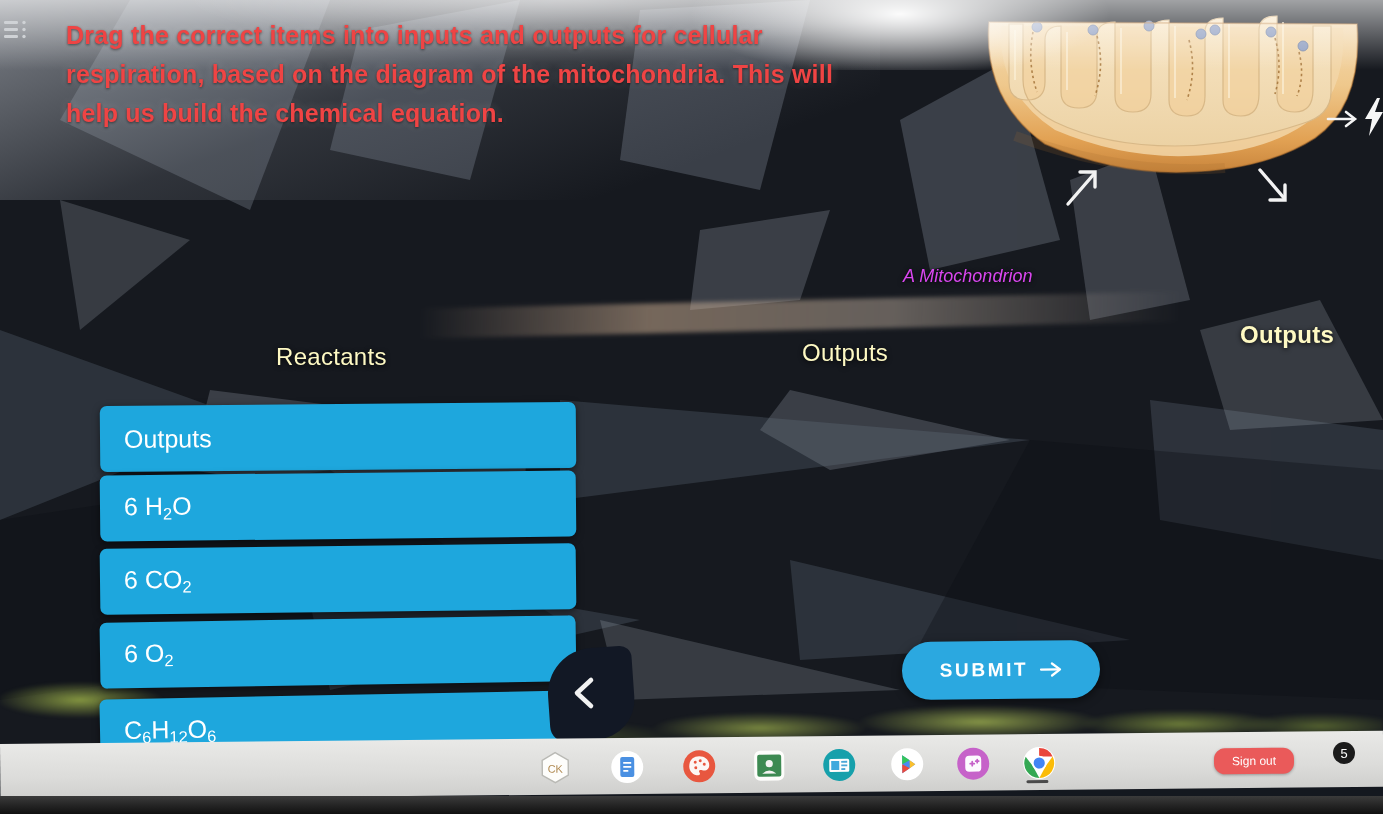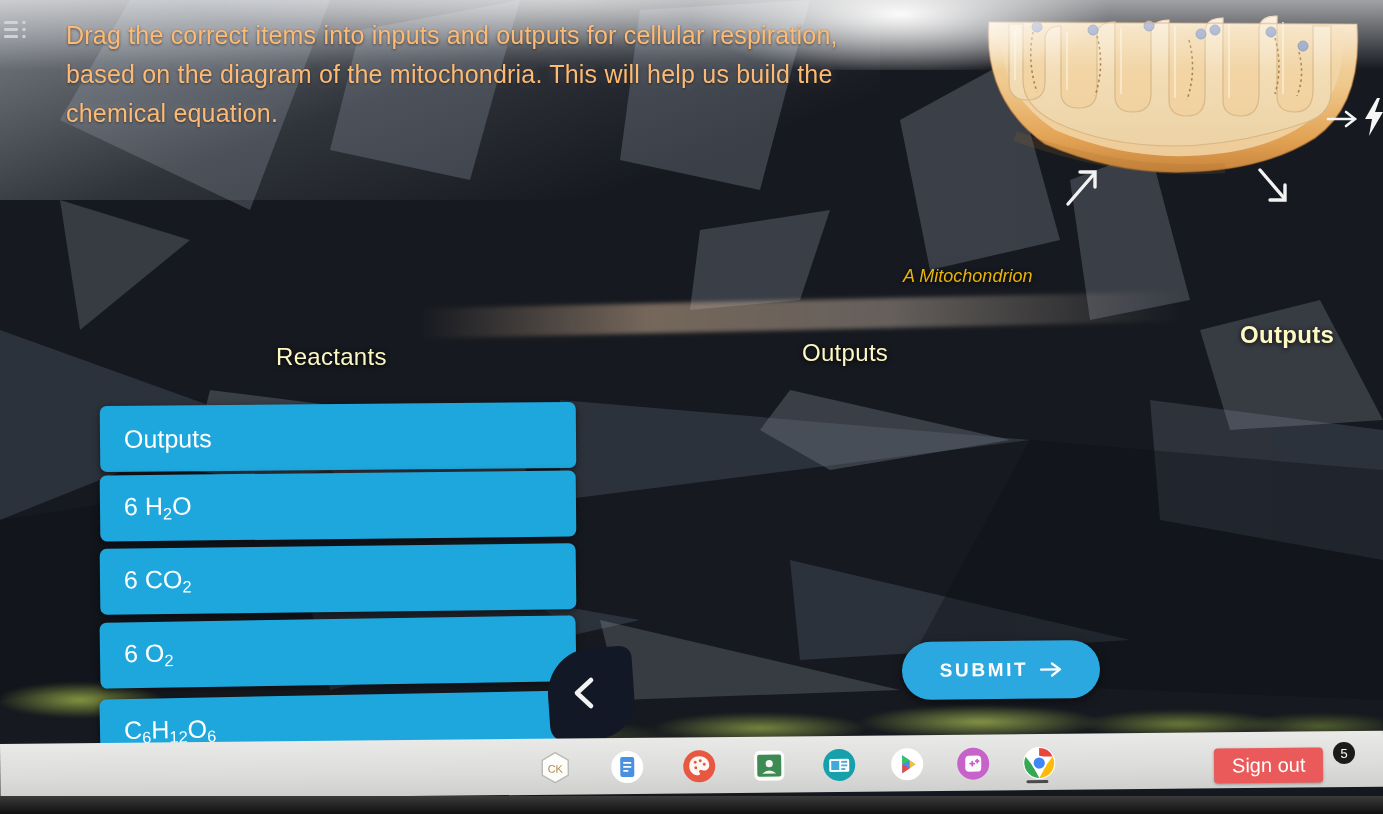"Drag the correct items into" #question { color: #fdba74 -> #ef4444; font-weight: normal -> bold }
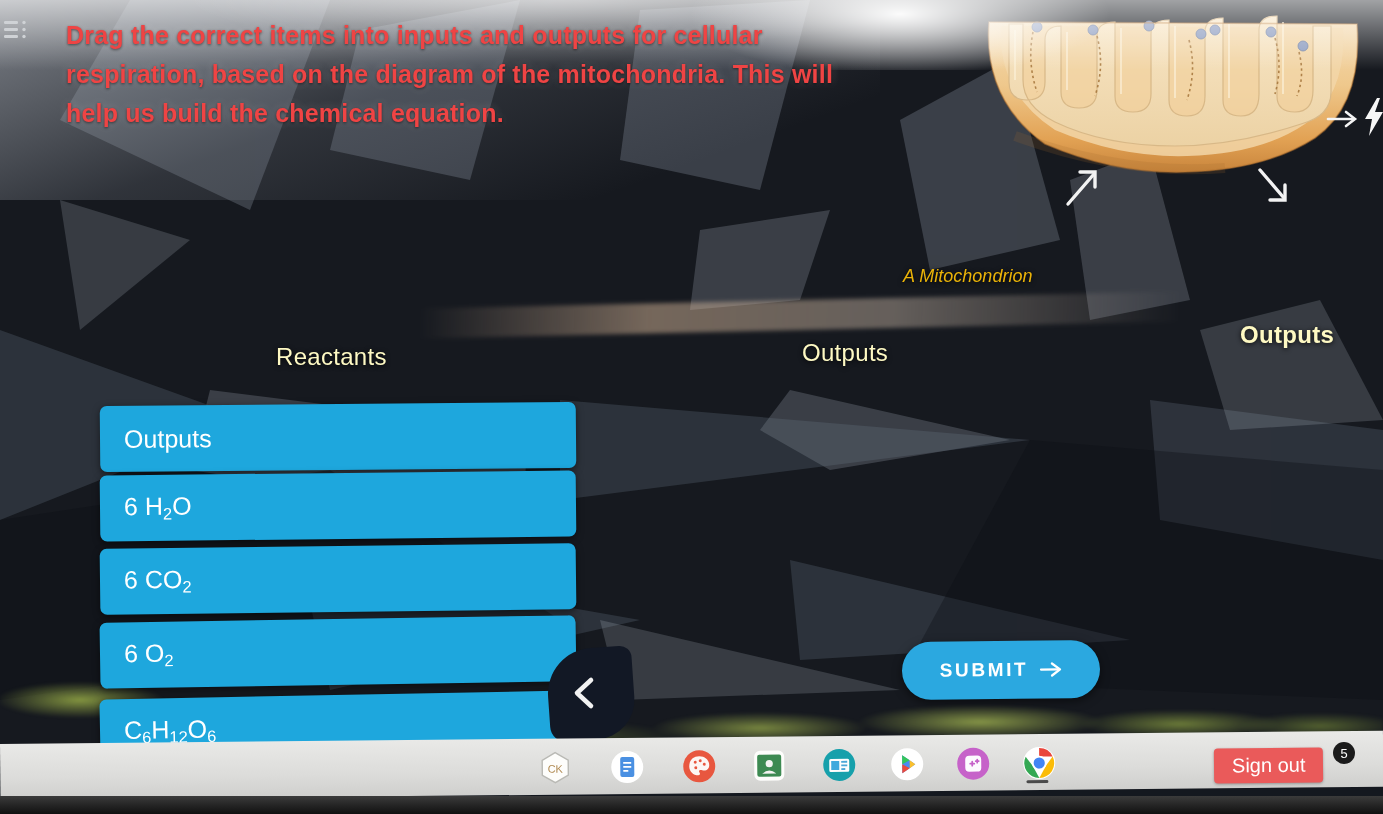"A Mitochondrion" #mito-caption { color: #eab308 -> #d946ef }
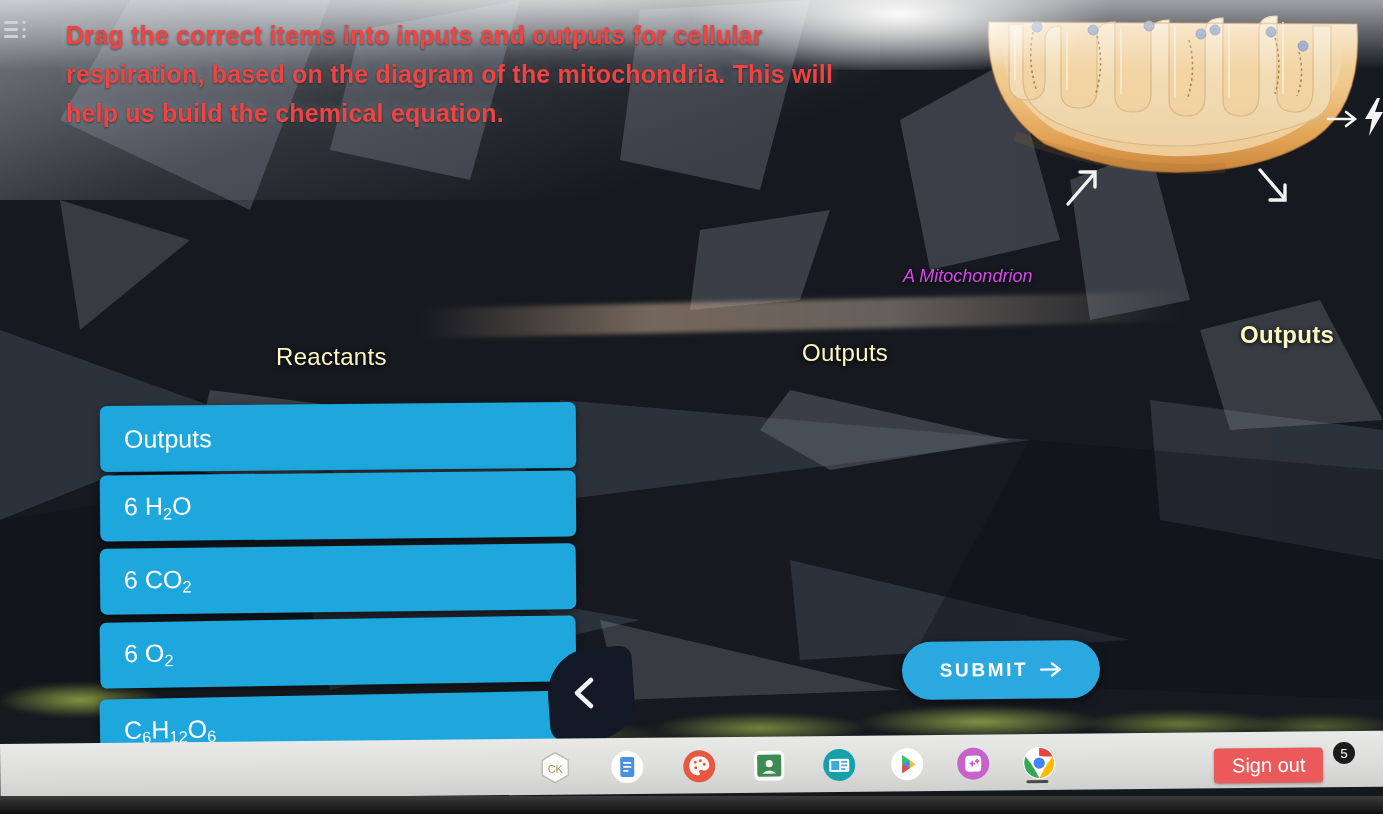"Sign out" #sign-out-button { border-radius: 4px -> 11px; font-size: 20px -> 12px }
